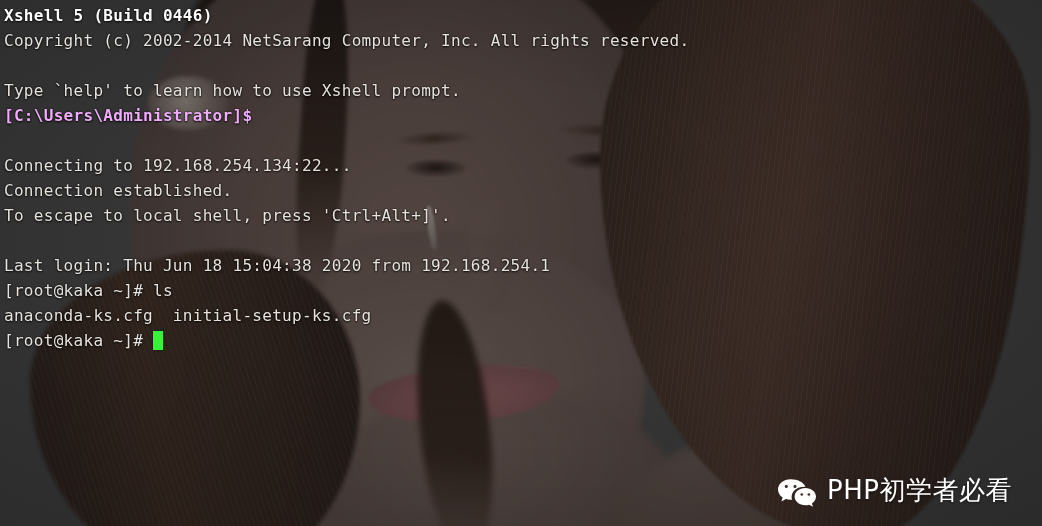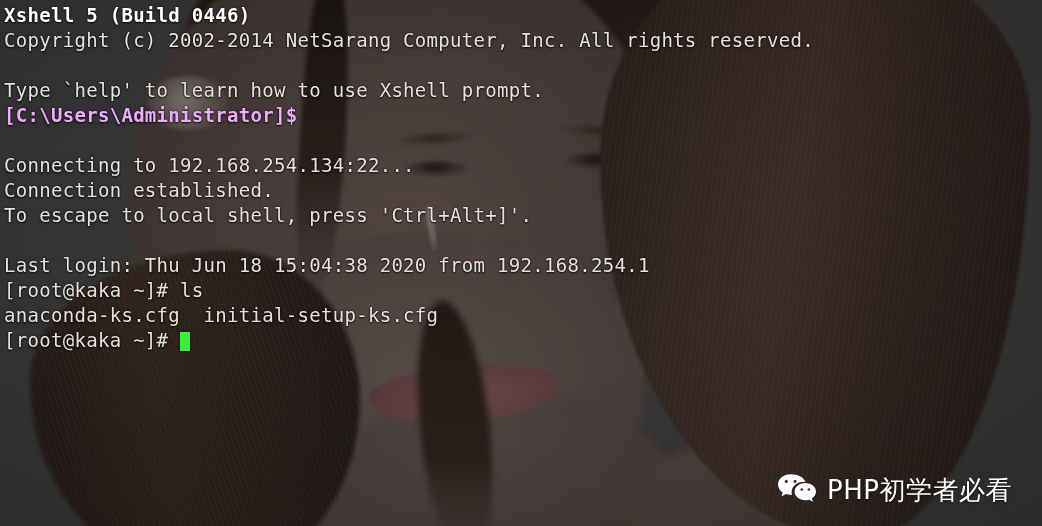"Xshell 5 (Build 0446)" #terminal { font-size: 19px -> 16px }
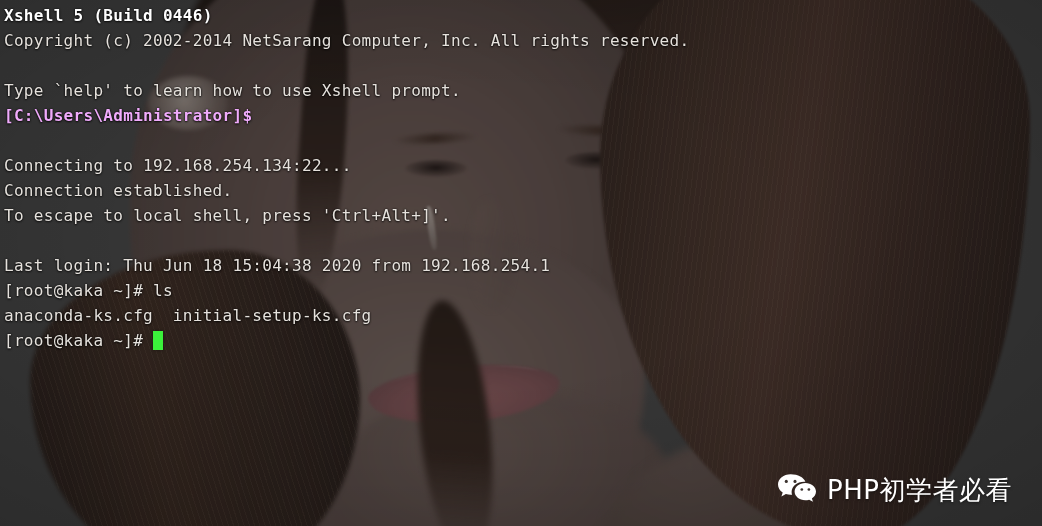"PHP初学者必看" #watermark { align-items: flex-start -> flex-end }
